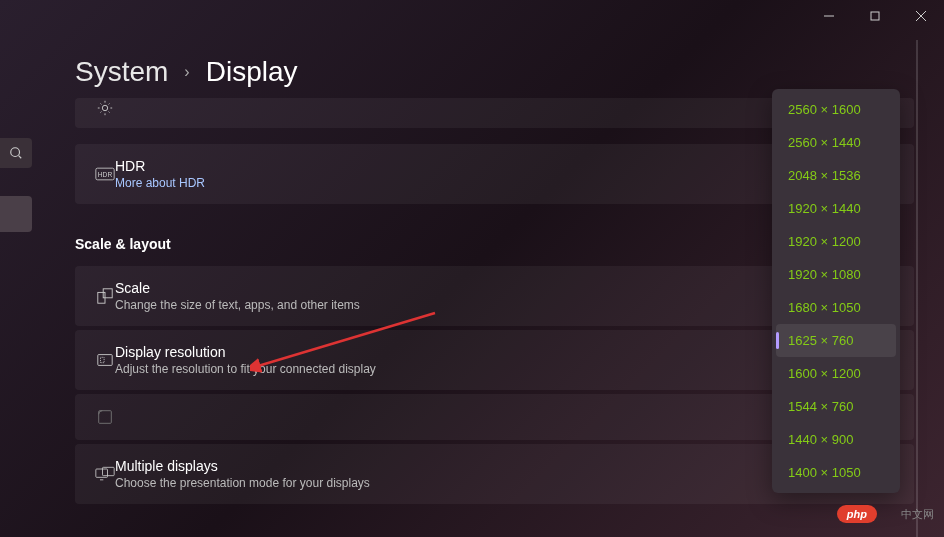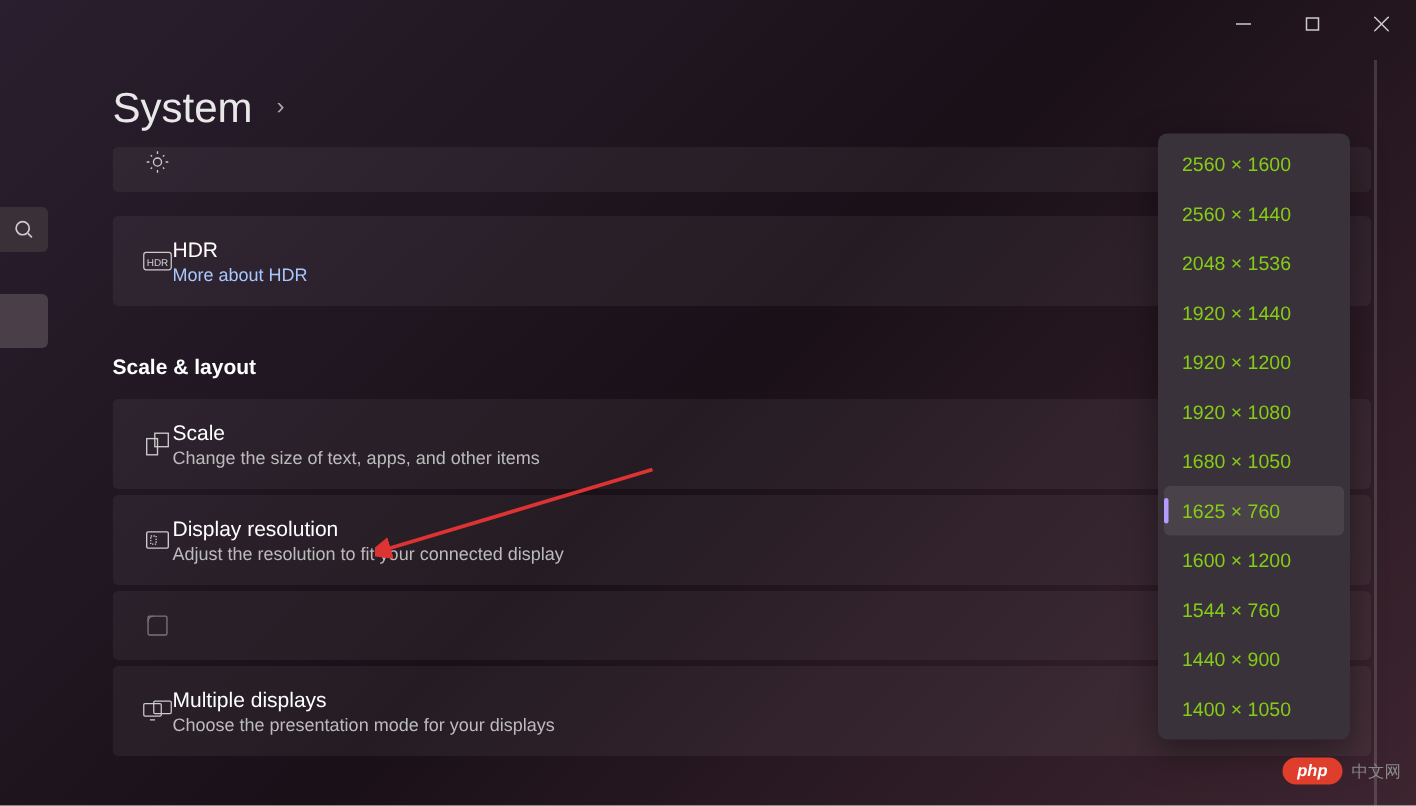"Display" span { html: none -> <span>Display</span> }
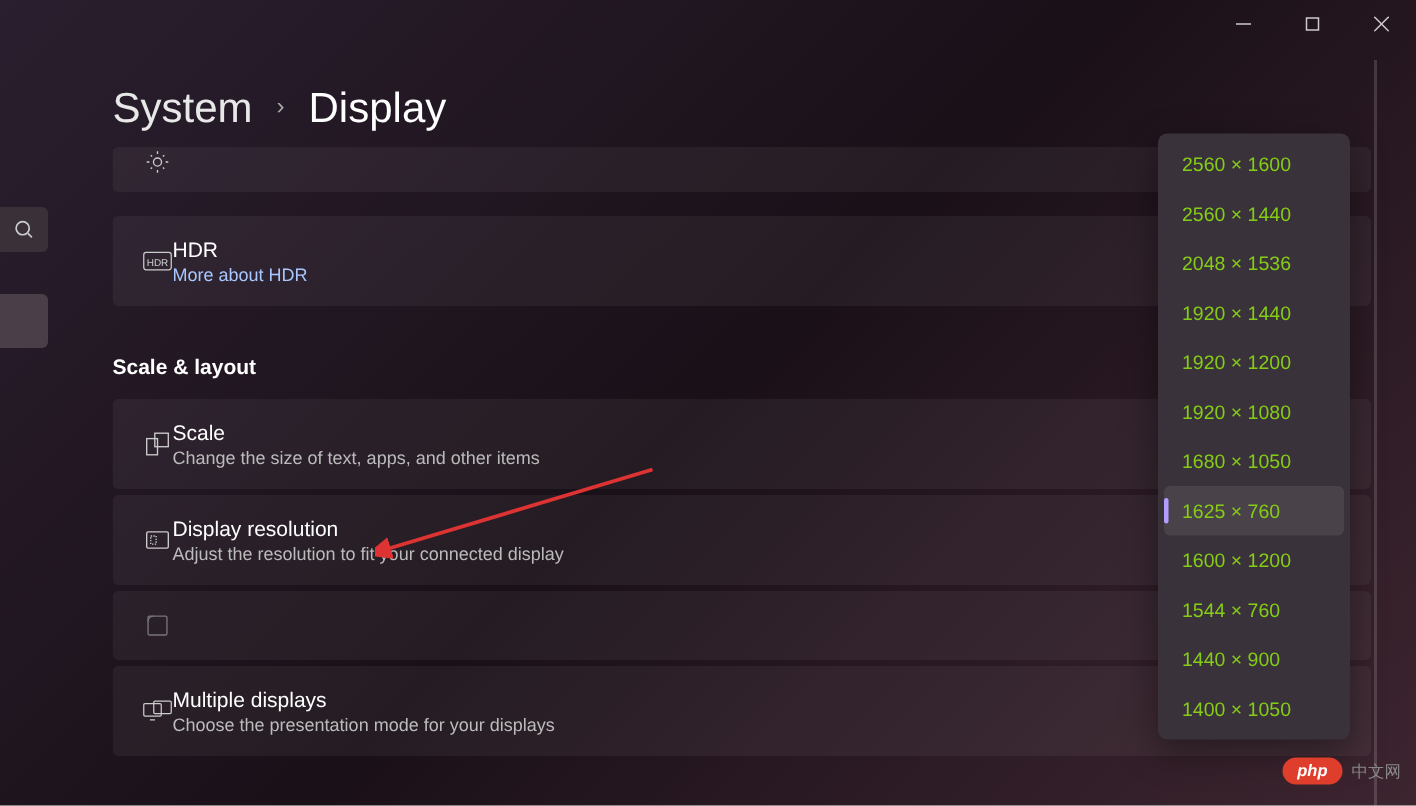"php" .watermark { gap: 6px -> 24px }
